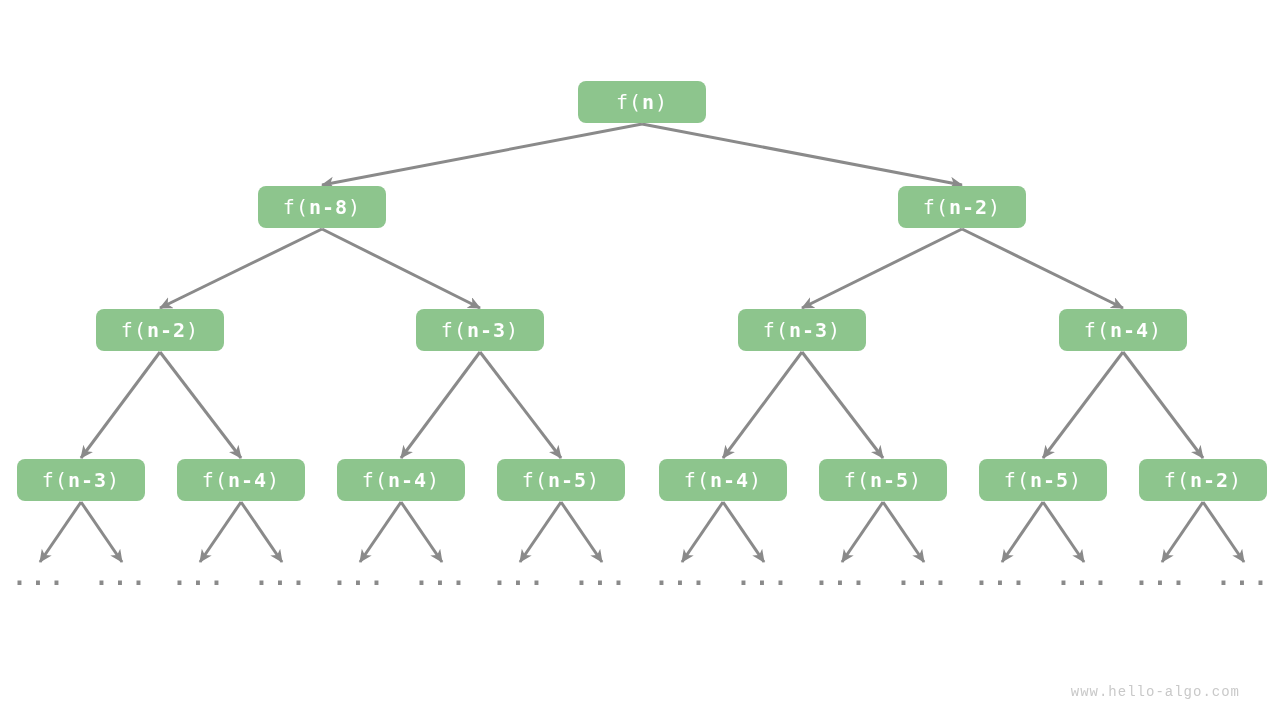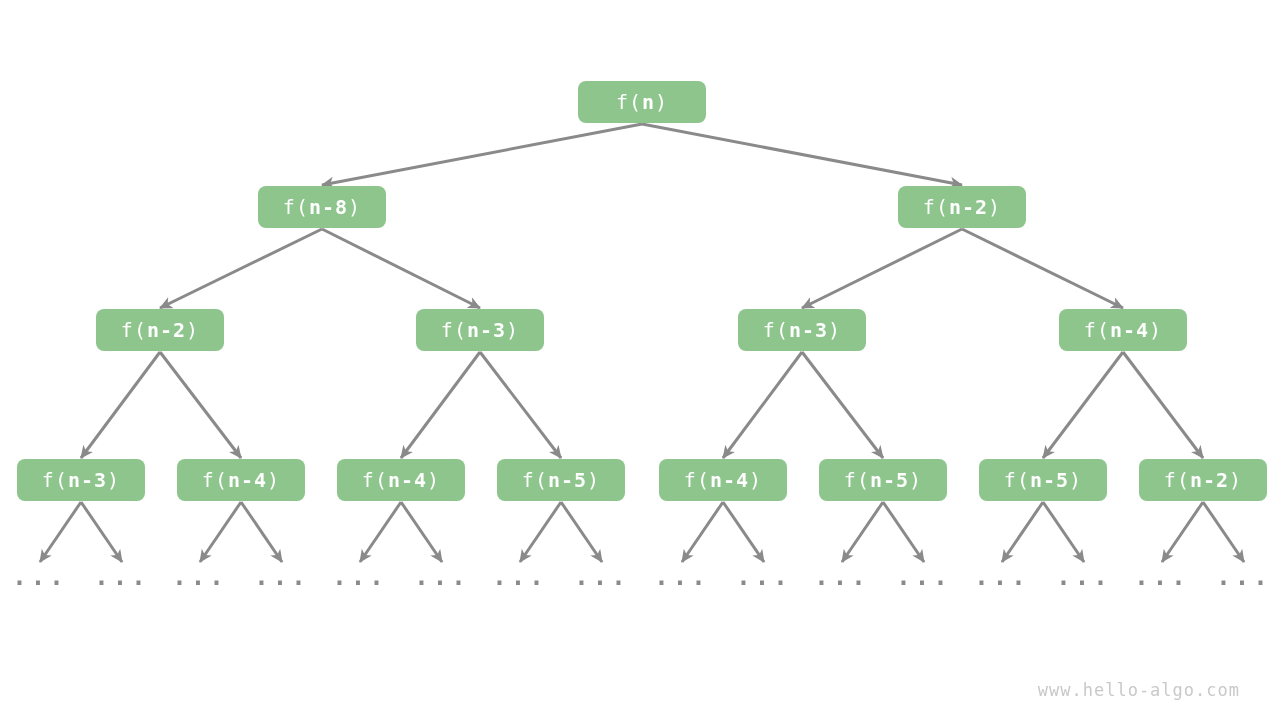"www.hello-algo.com" .watermark { font-family: none -> Liberation Mono, monospace; font-size: 17px -> 14px }
